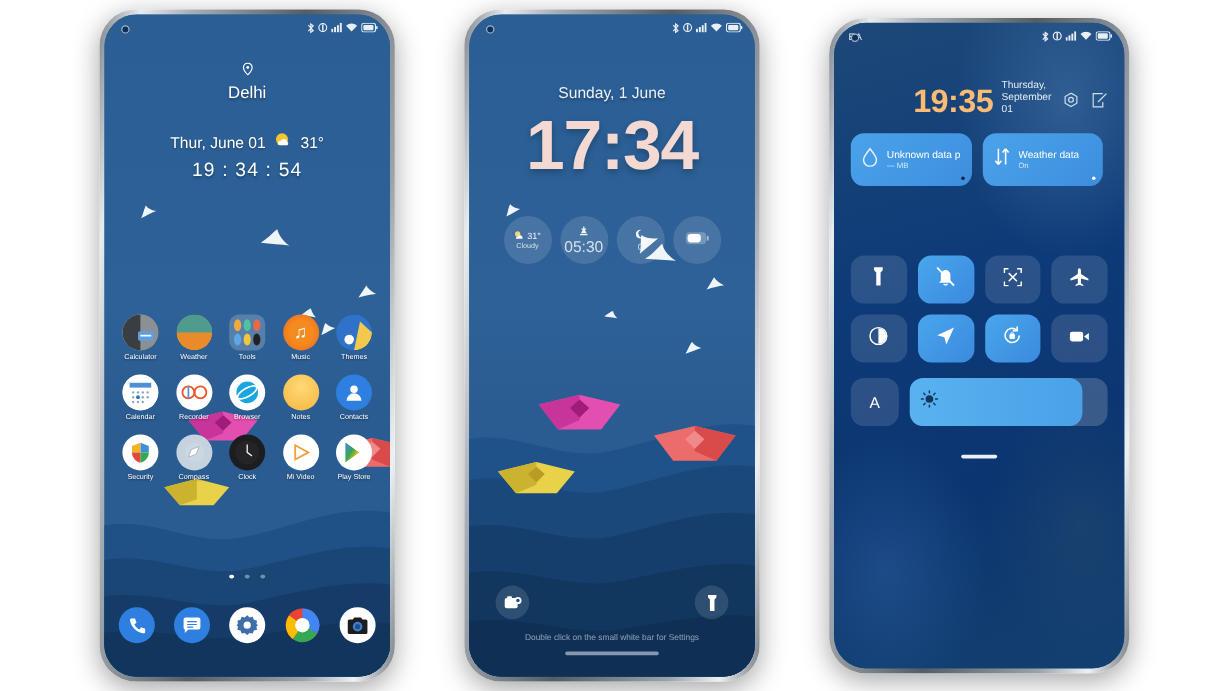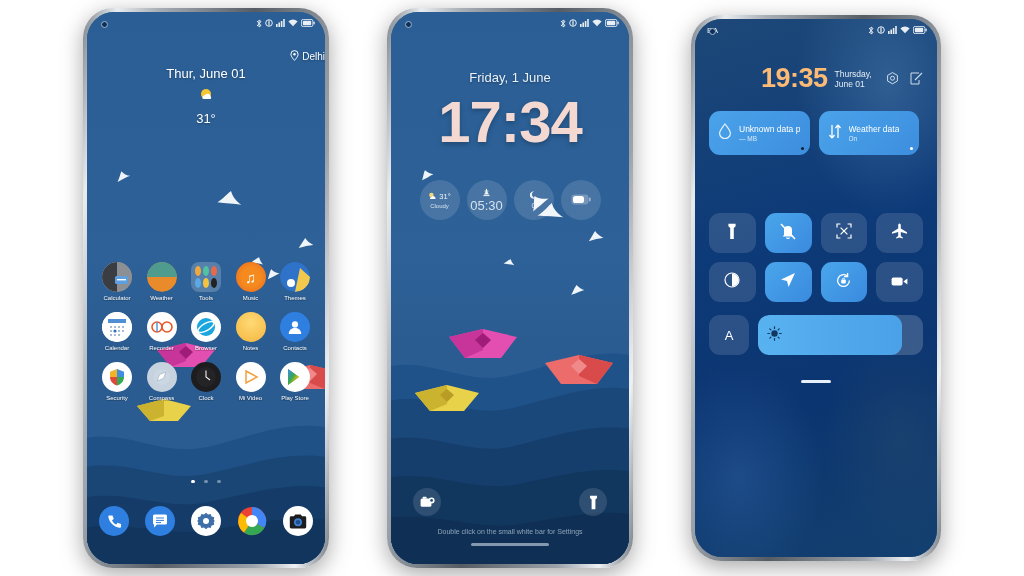"Delhi" .w-city { flex-direction: none -> column; font-size: 10px -> 14px }
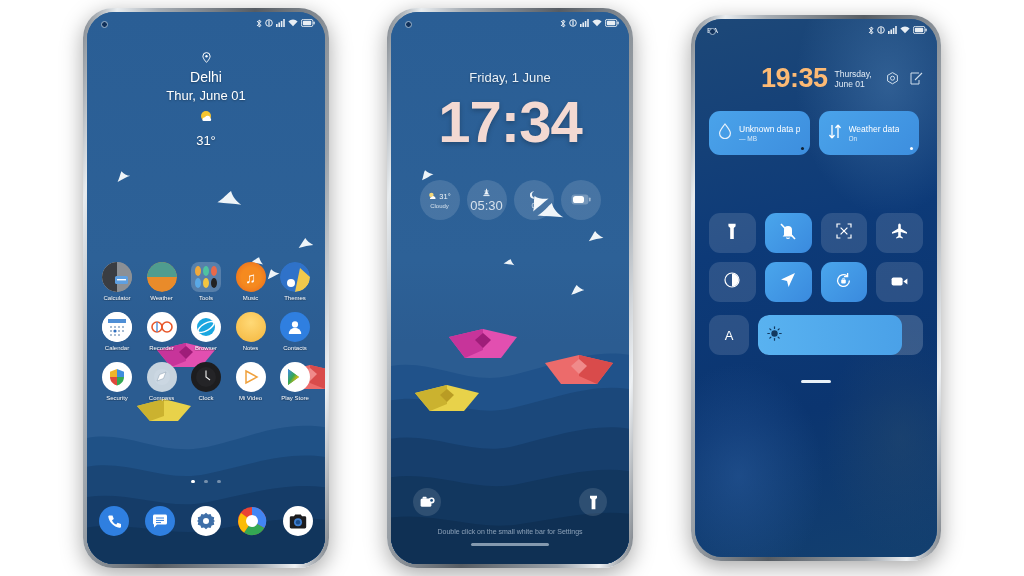"Friday, 1 June" div.lk-date { text: Friday -> Sunday }
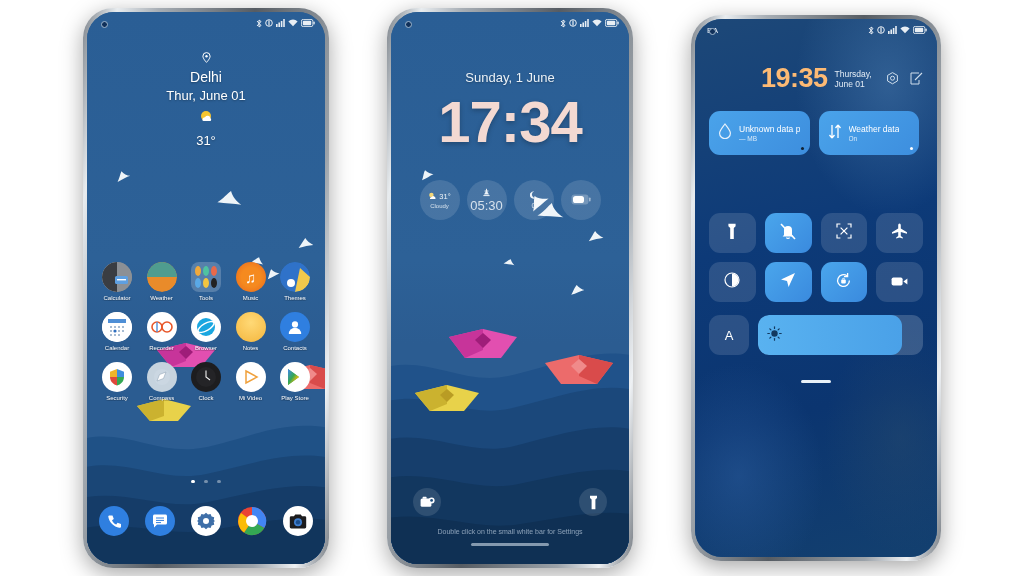"Thursday, June 01" div.q-date { text: June -> September }
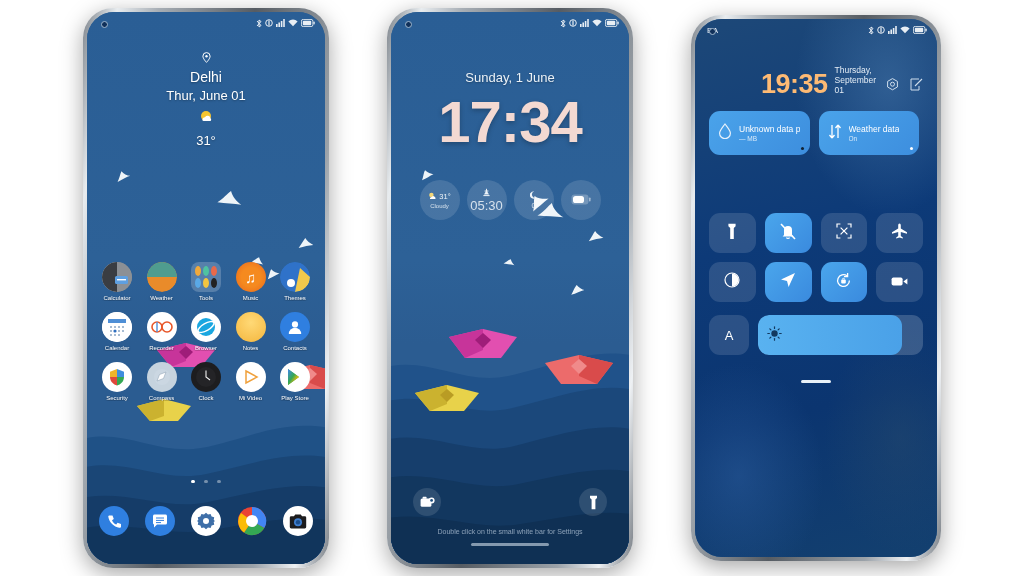"Thur, June 01" .w-date { flex-direction: column -> none; margin-top: 3px -> 25px }
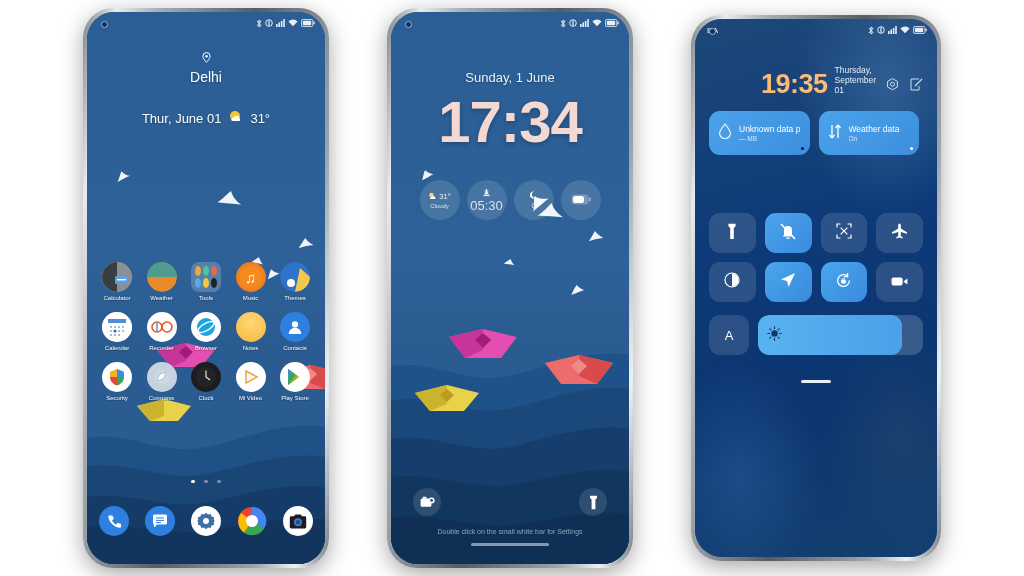"19 : 34 : 54" div.w-clock { html: none -> <div>19 : 34 : 54</div> }
